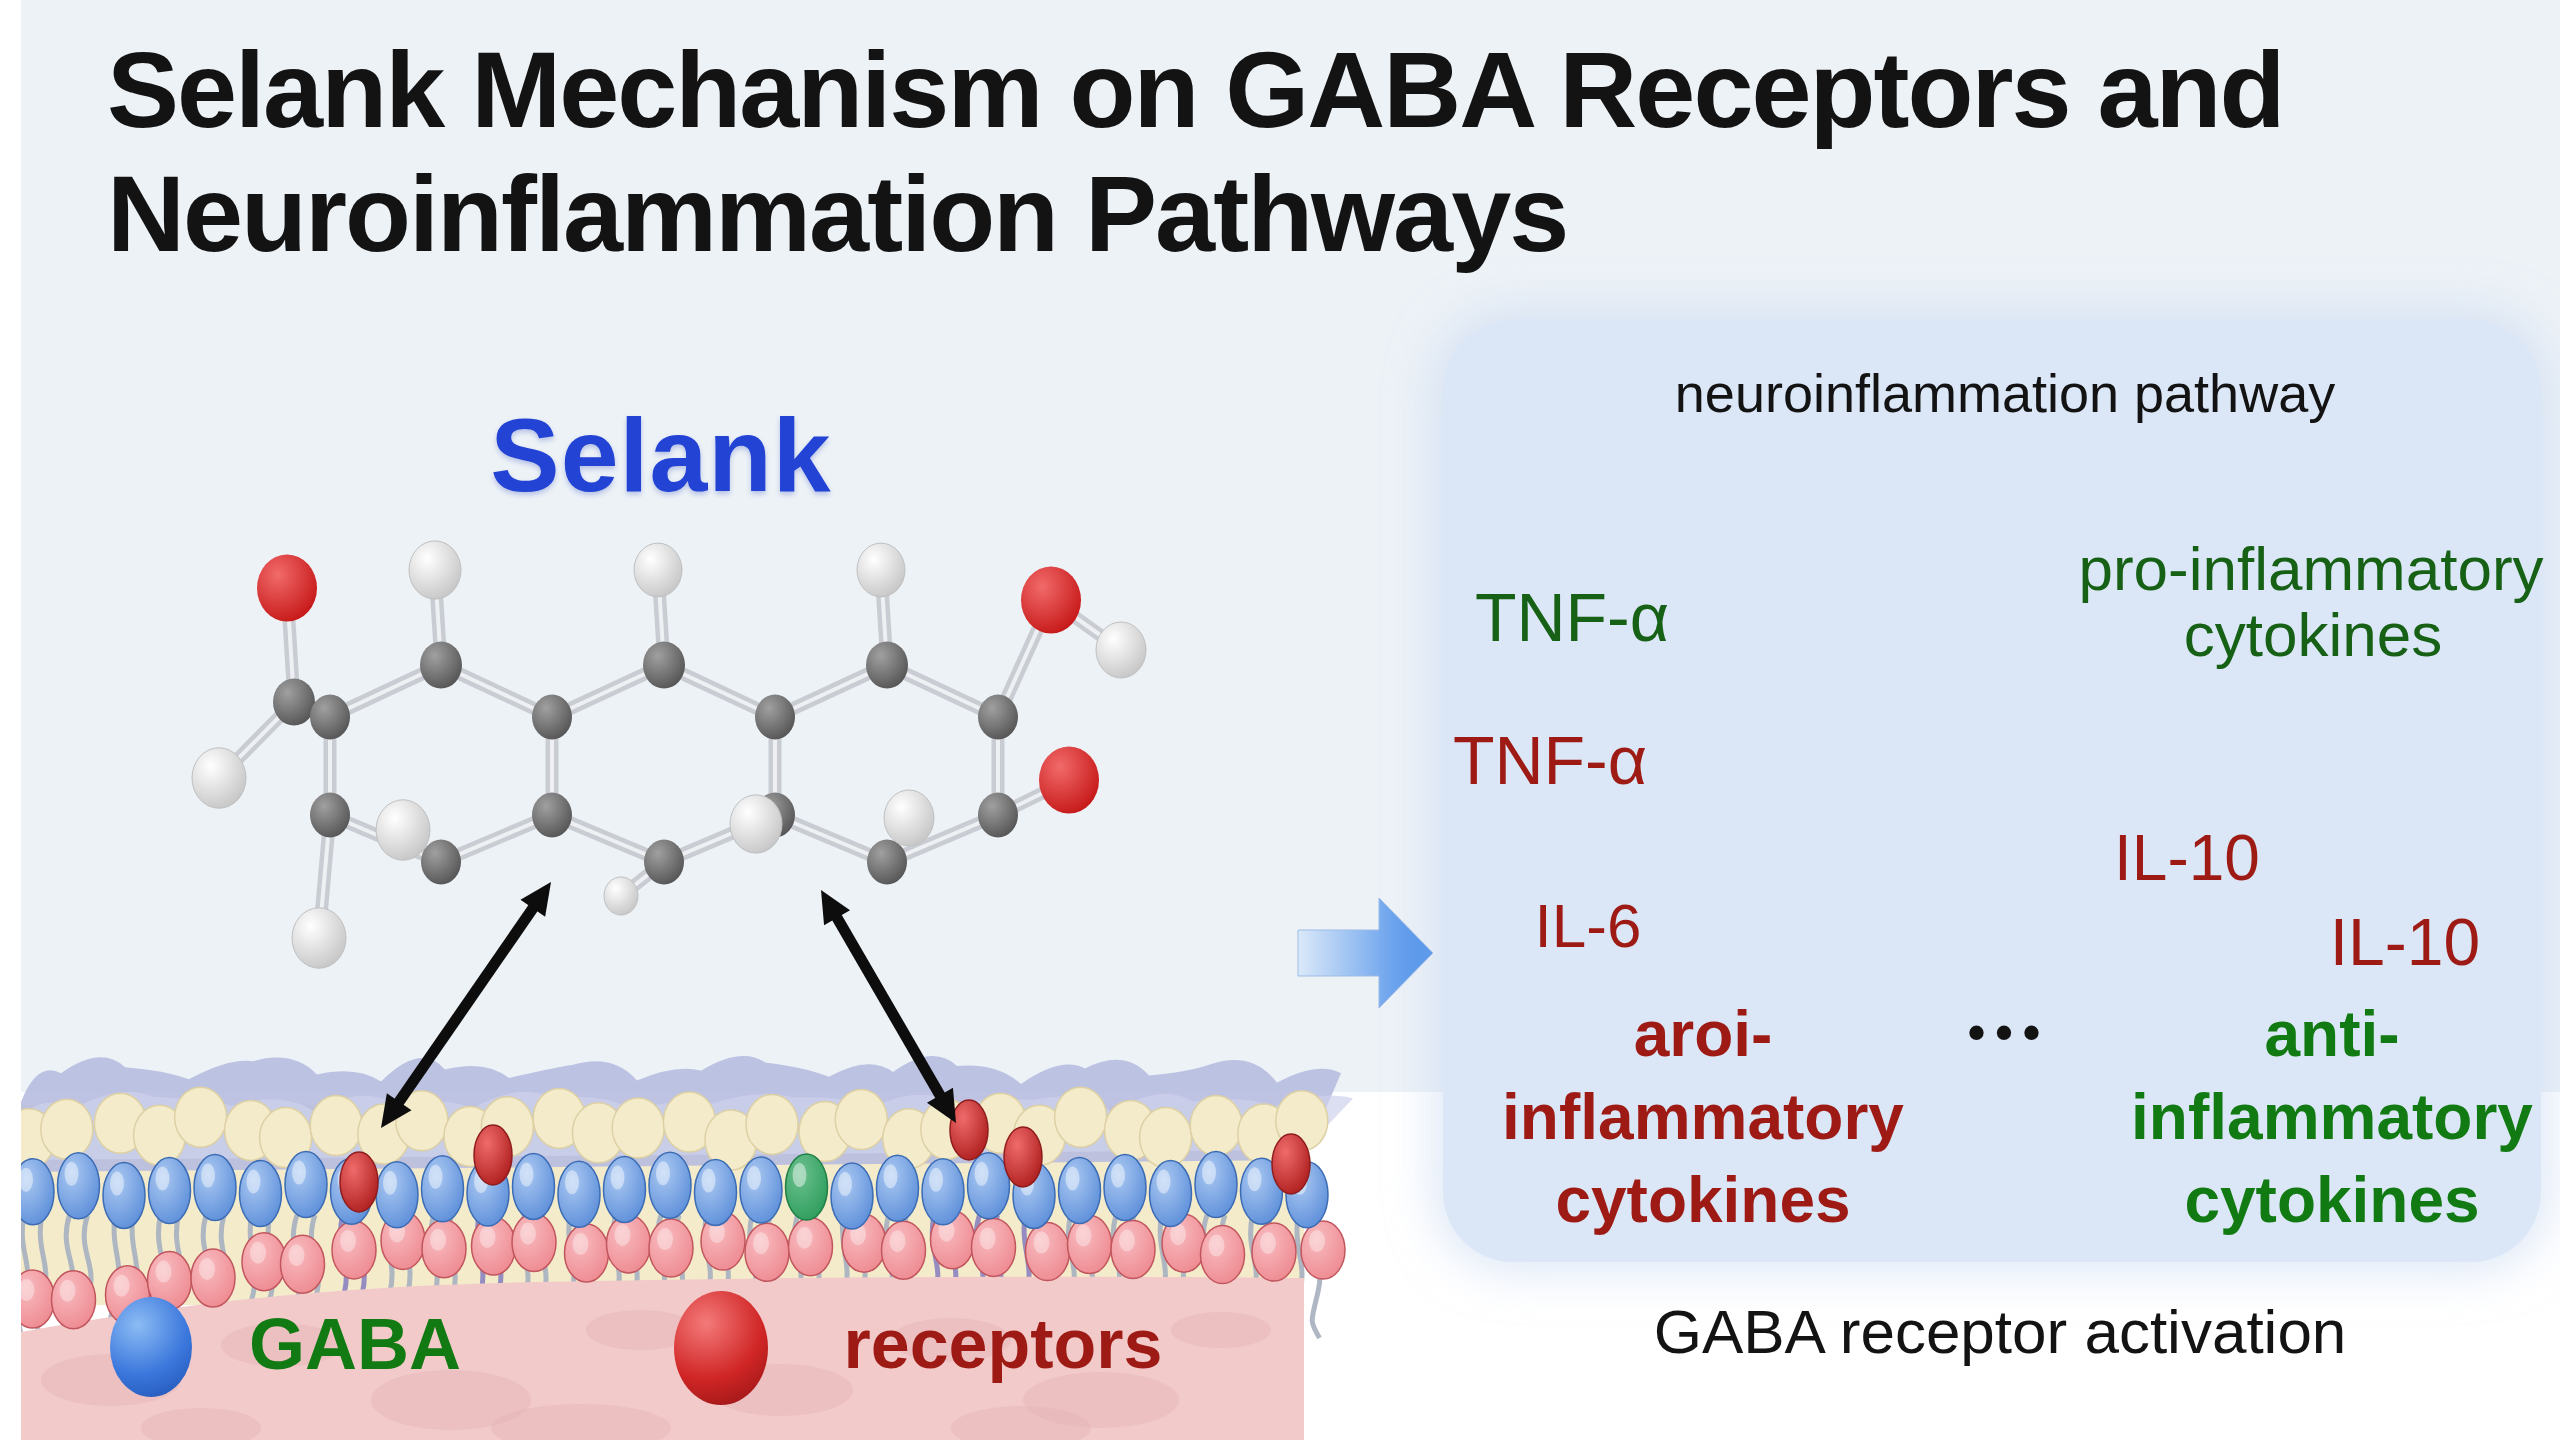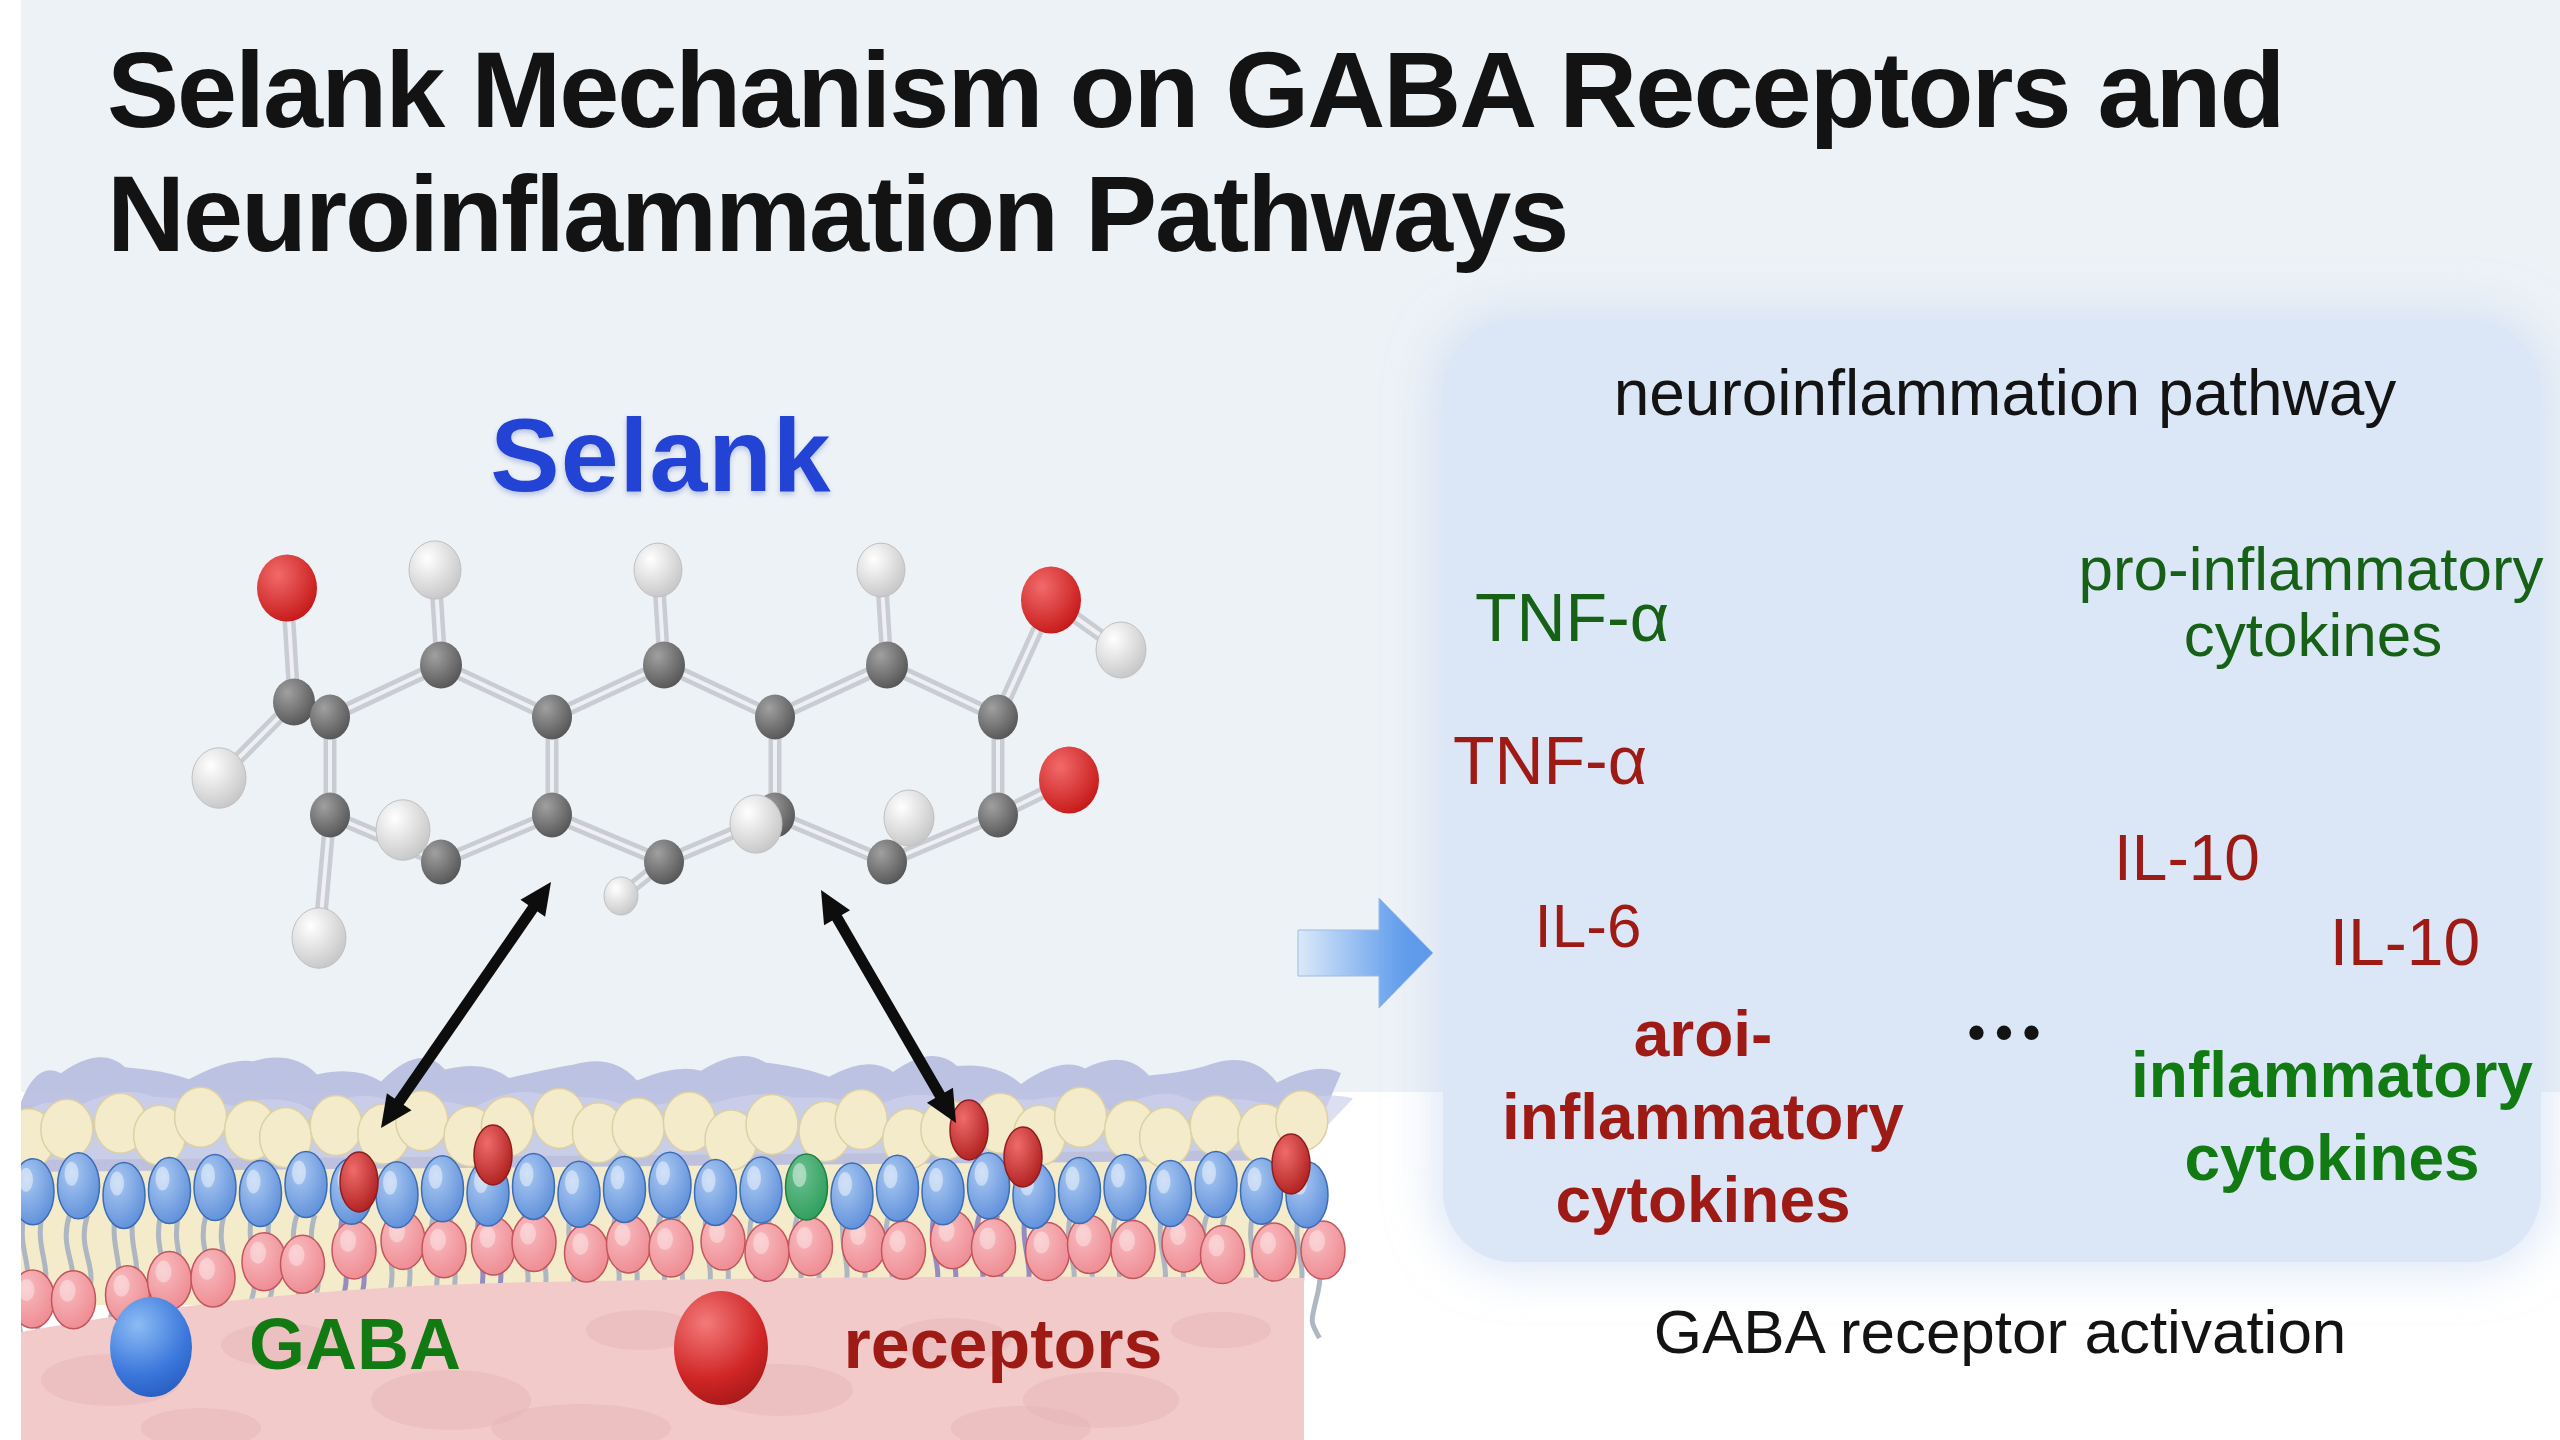"neuroinflammation pathway" #panel-heading { font-size: 64px -> 54px }
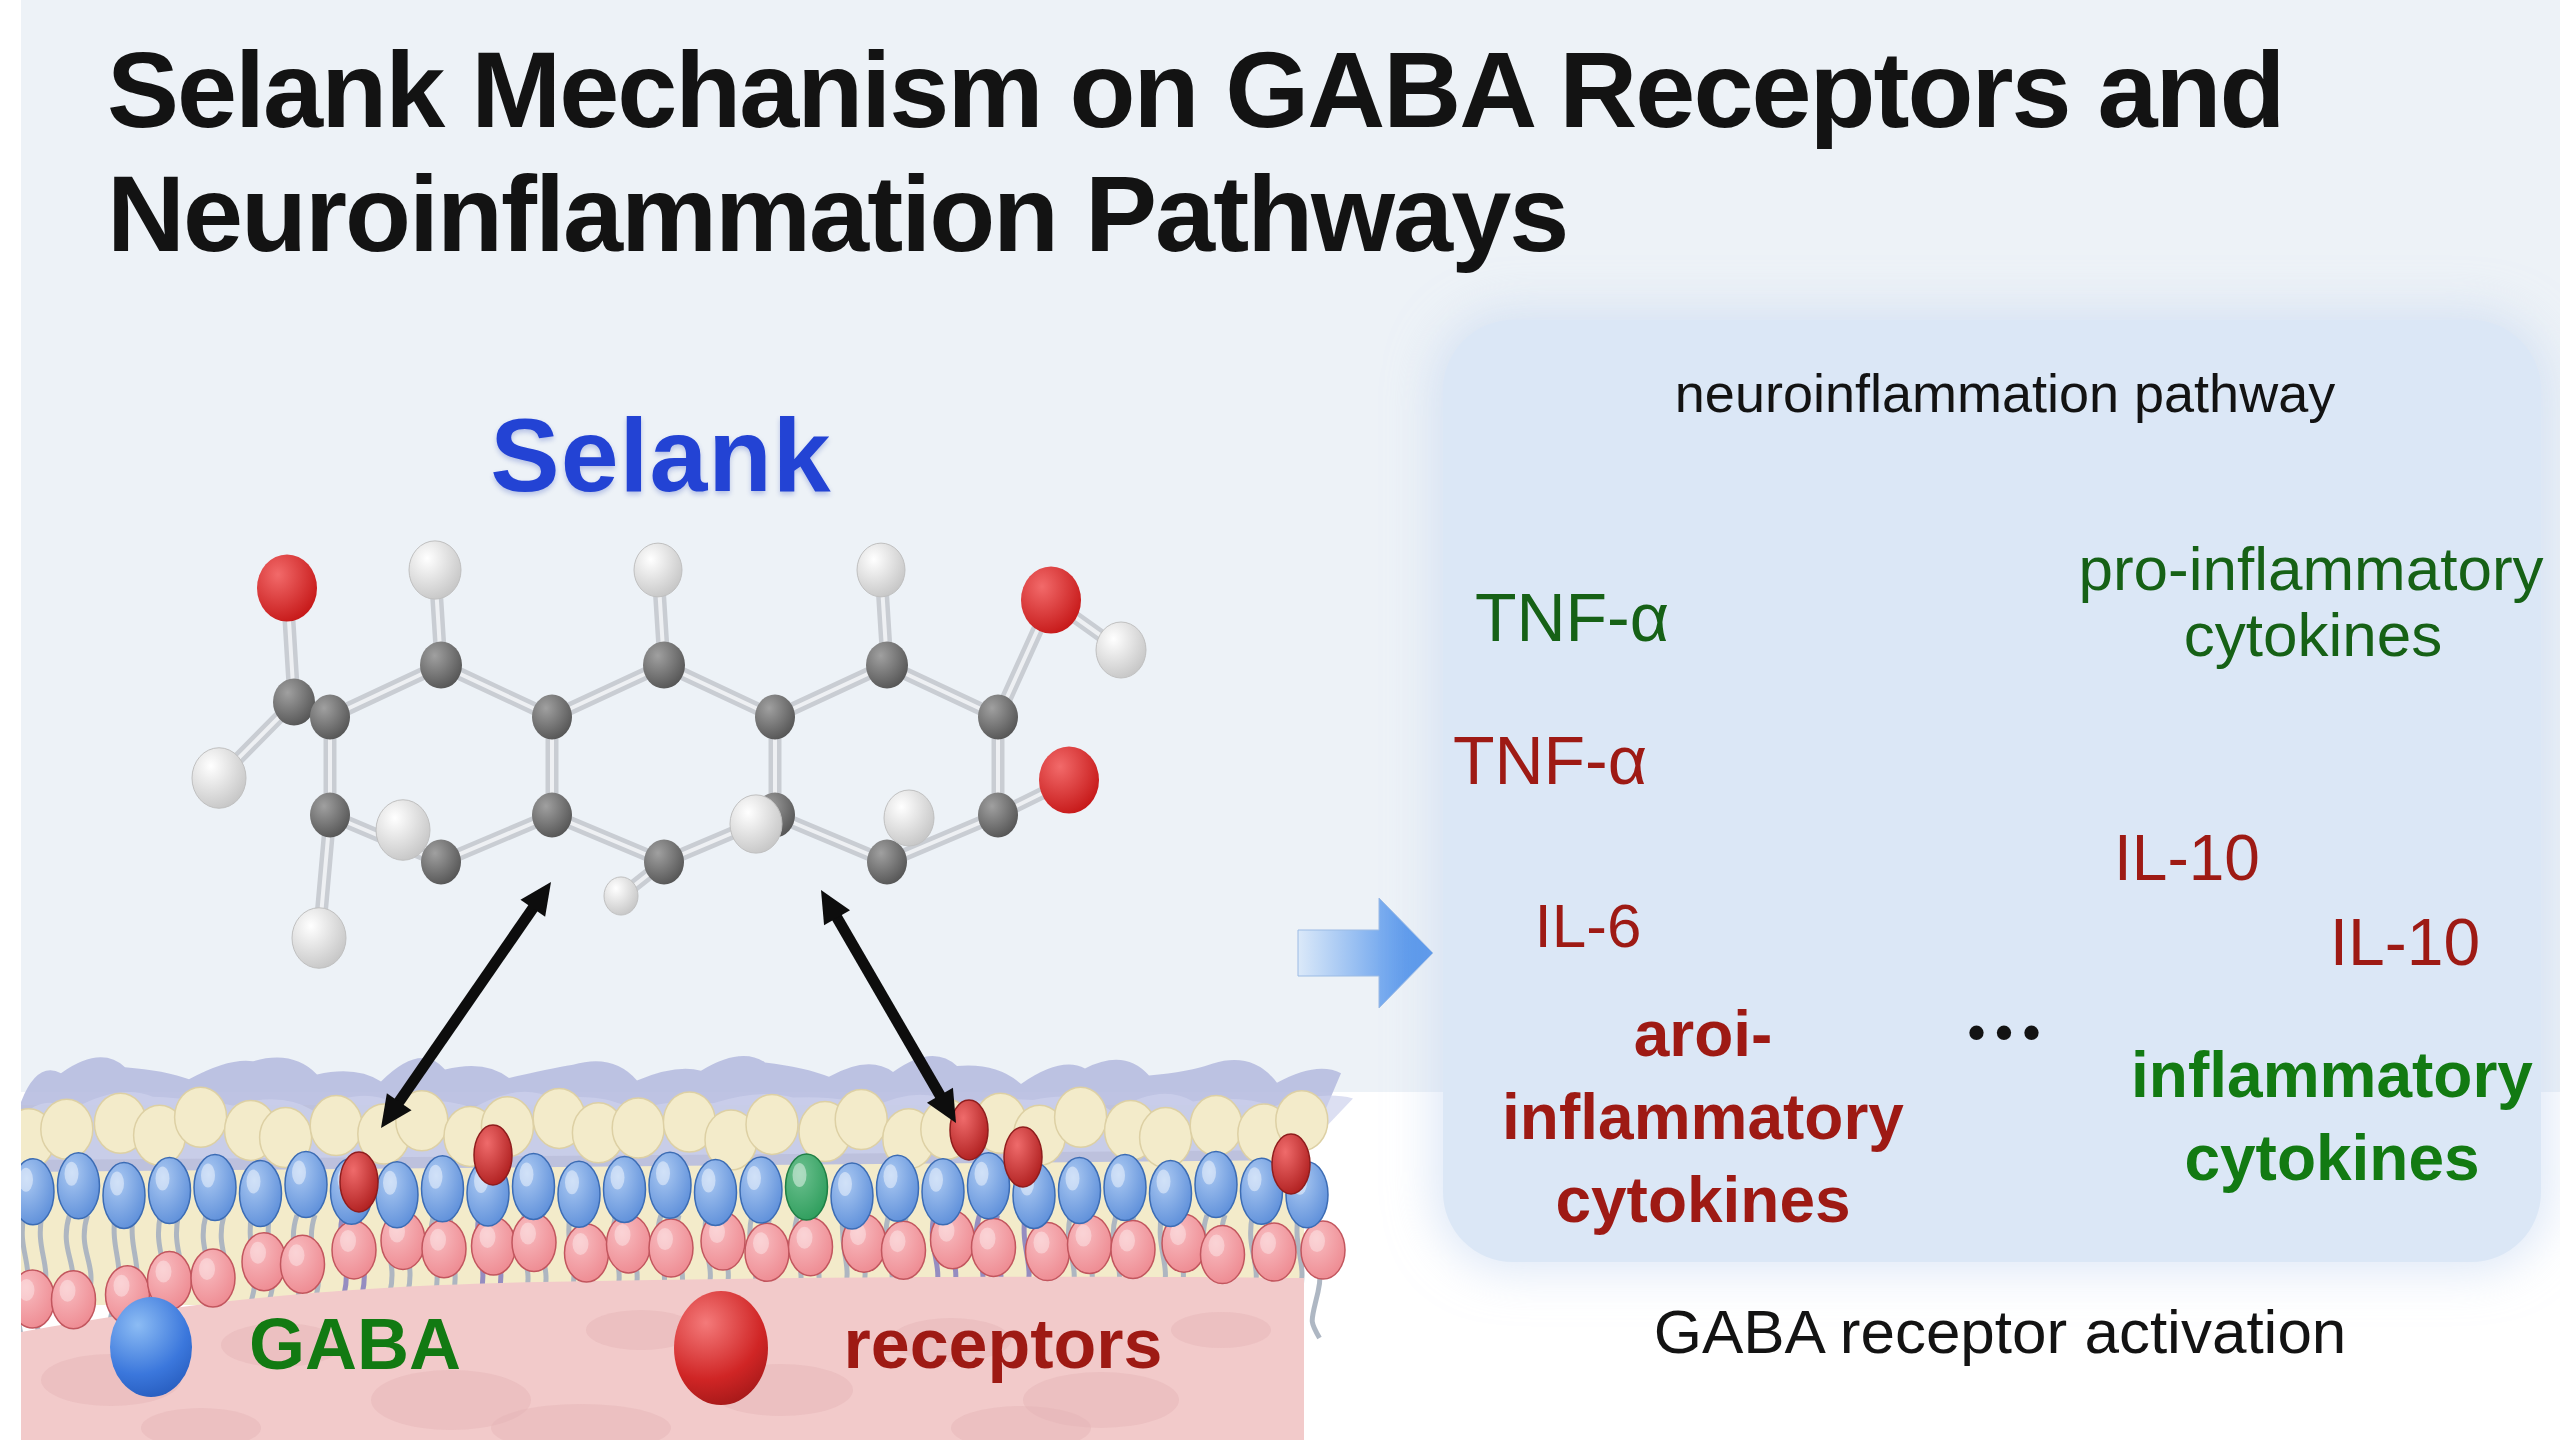"anti-" div { html: none -> <div>anti-</div> }
